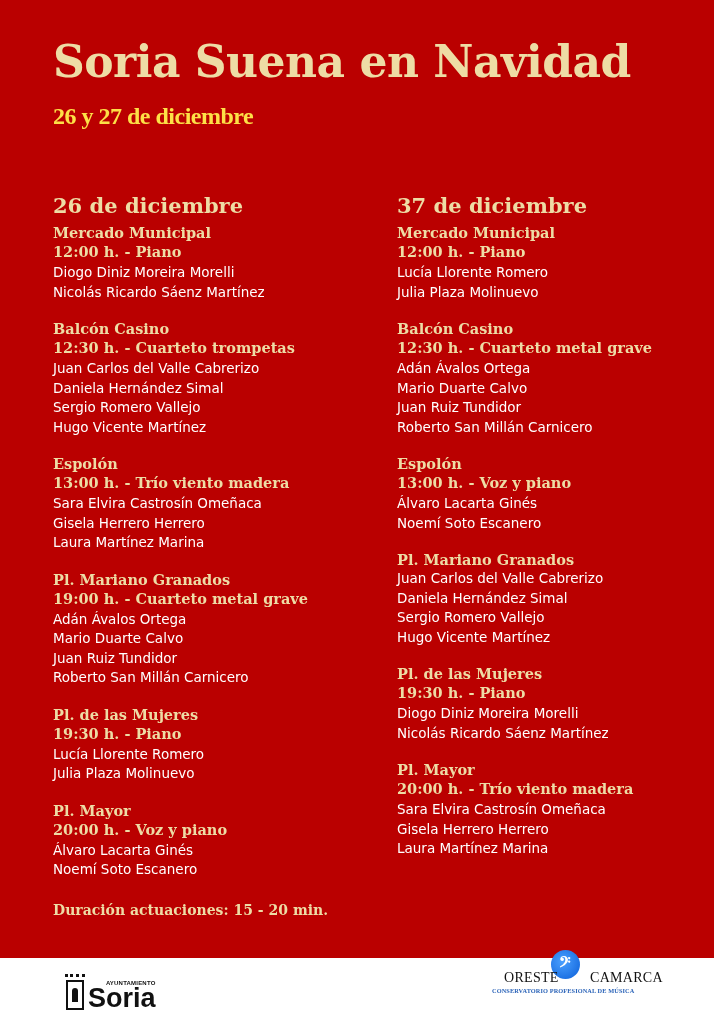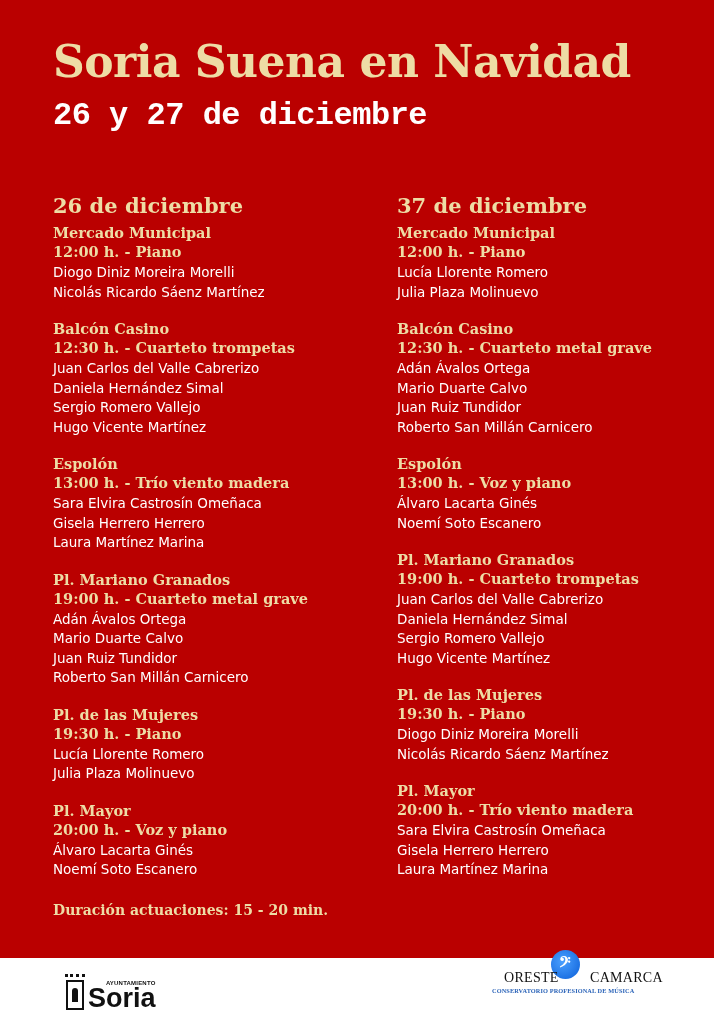"26 y 27 de diciembre" .subtitle { color: #ffffff -> #fde047; font-family: Liberation Mono, monospace -> Liberation Serif, serif; font-size: 32px -> 24px }
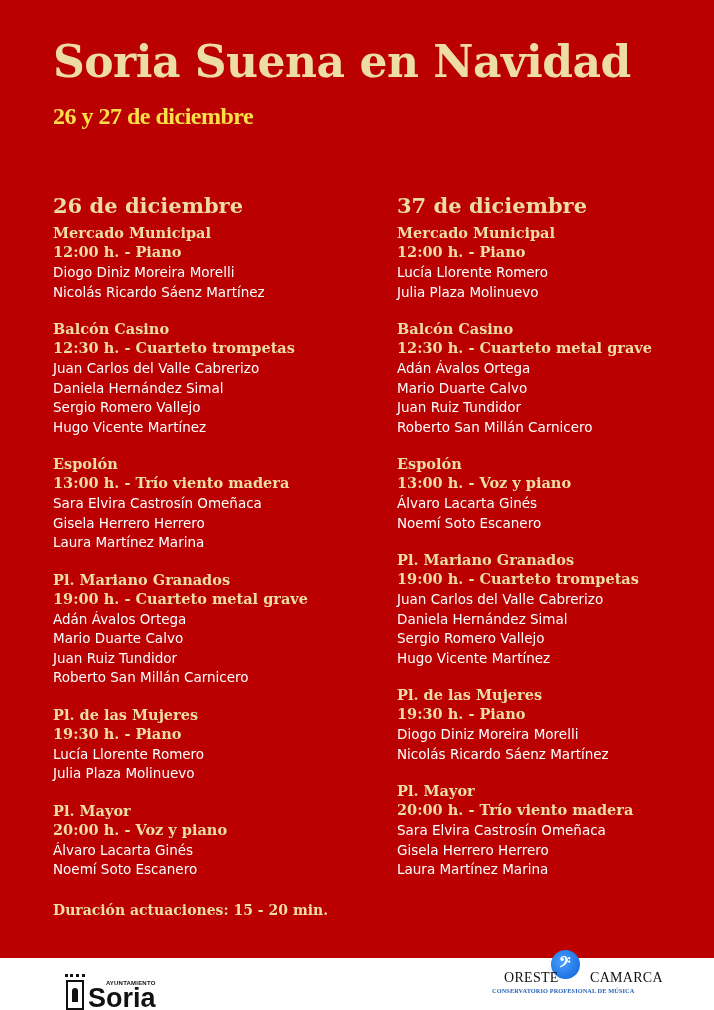"19:00 h. - Cuarteto trompetas" div.slot { html: <div>19:00 h. - Cuarteto trompetas</div> -> none }
